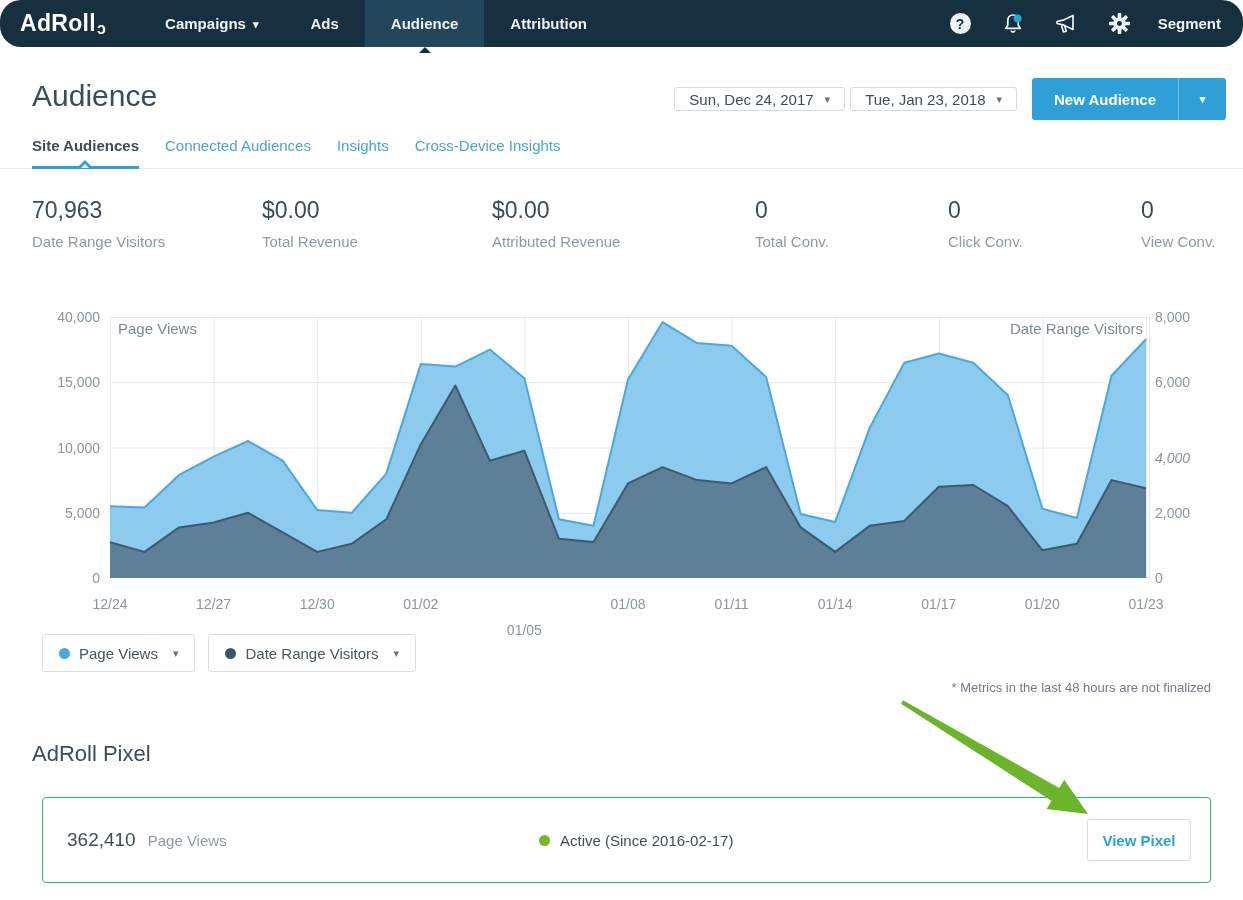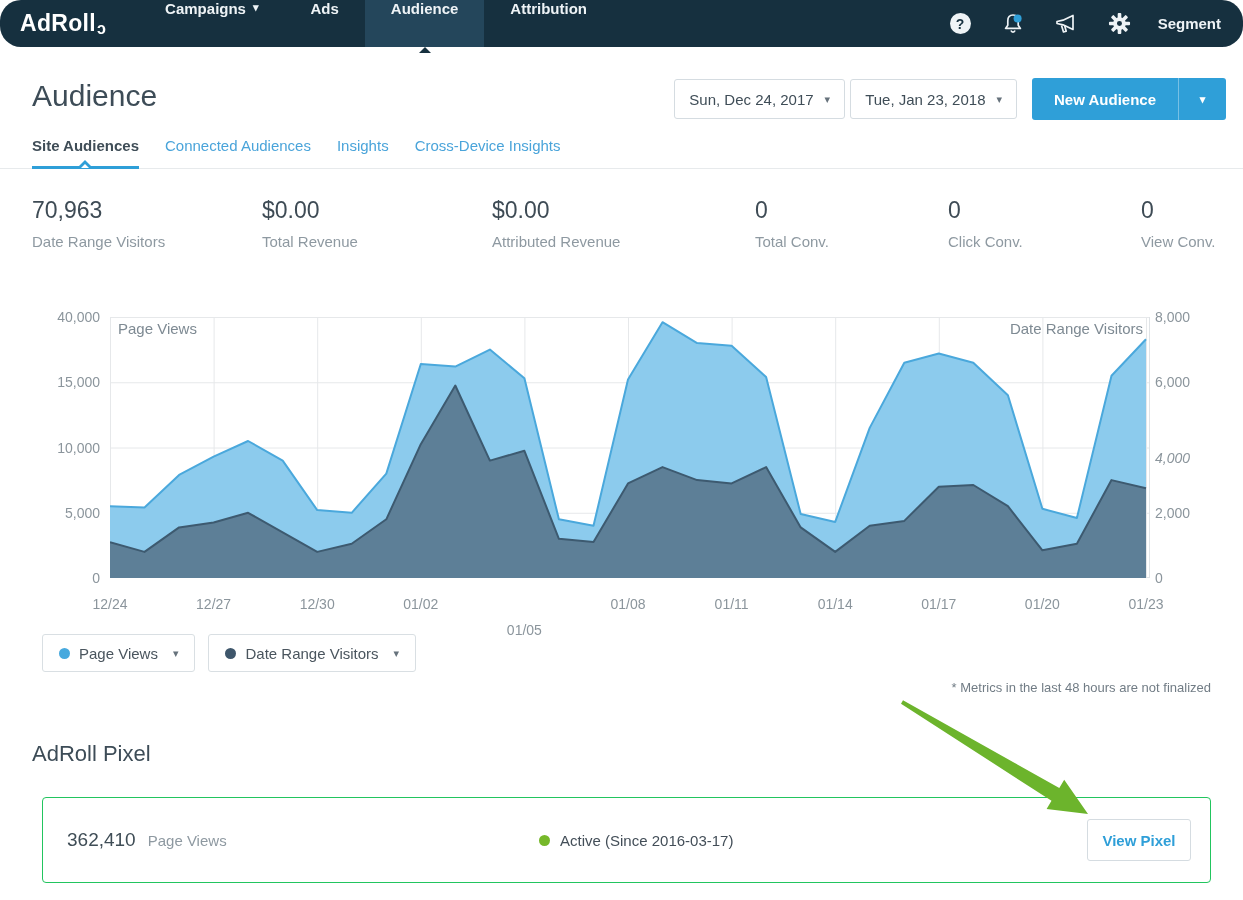"Campaigns" .nav-item { align-items: none -> center }
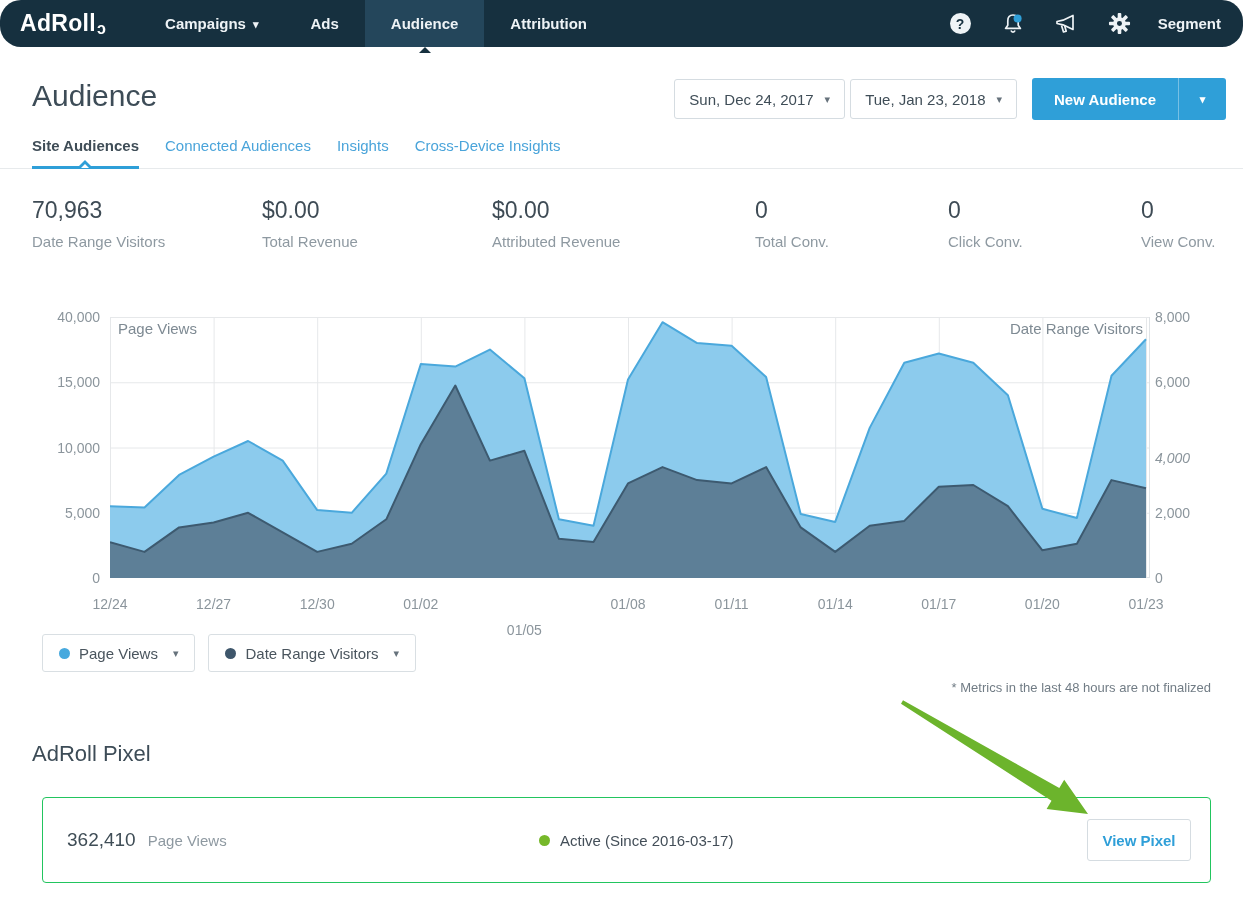"Sun, Dec 24, 2017" .date-box { height: 40px -> 24px }
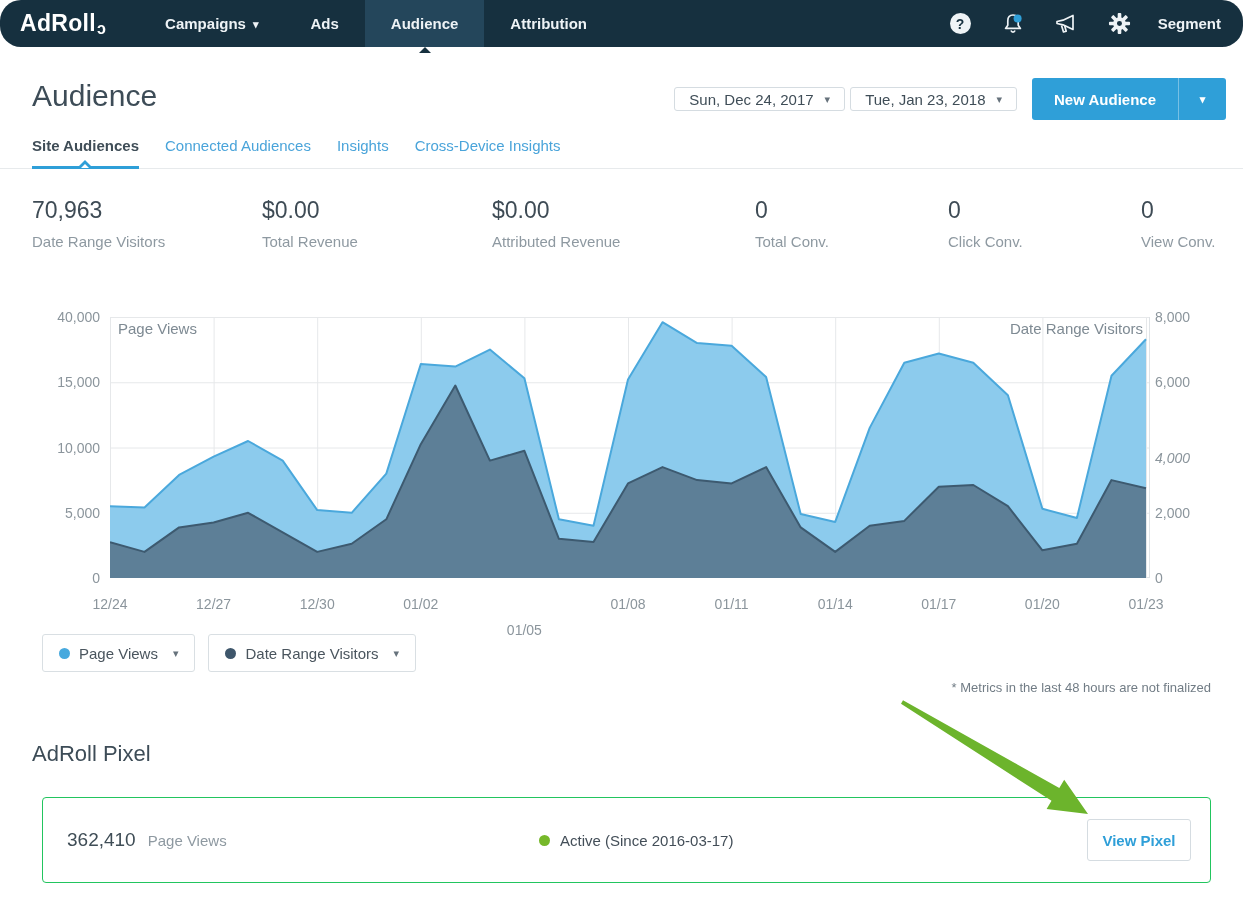"Active (Since 2016-03-17)" span.status-text { text: 2016-03-17 -> 2016-02-17 }
